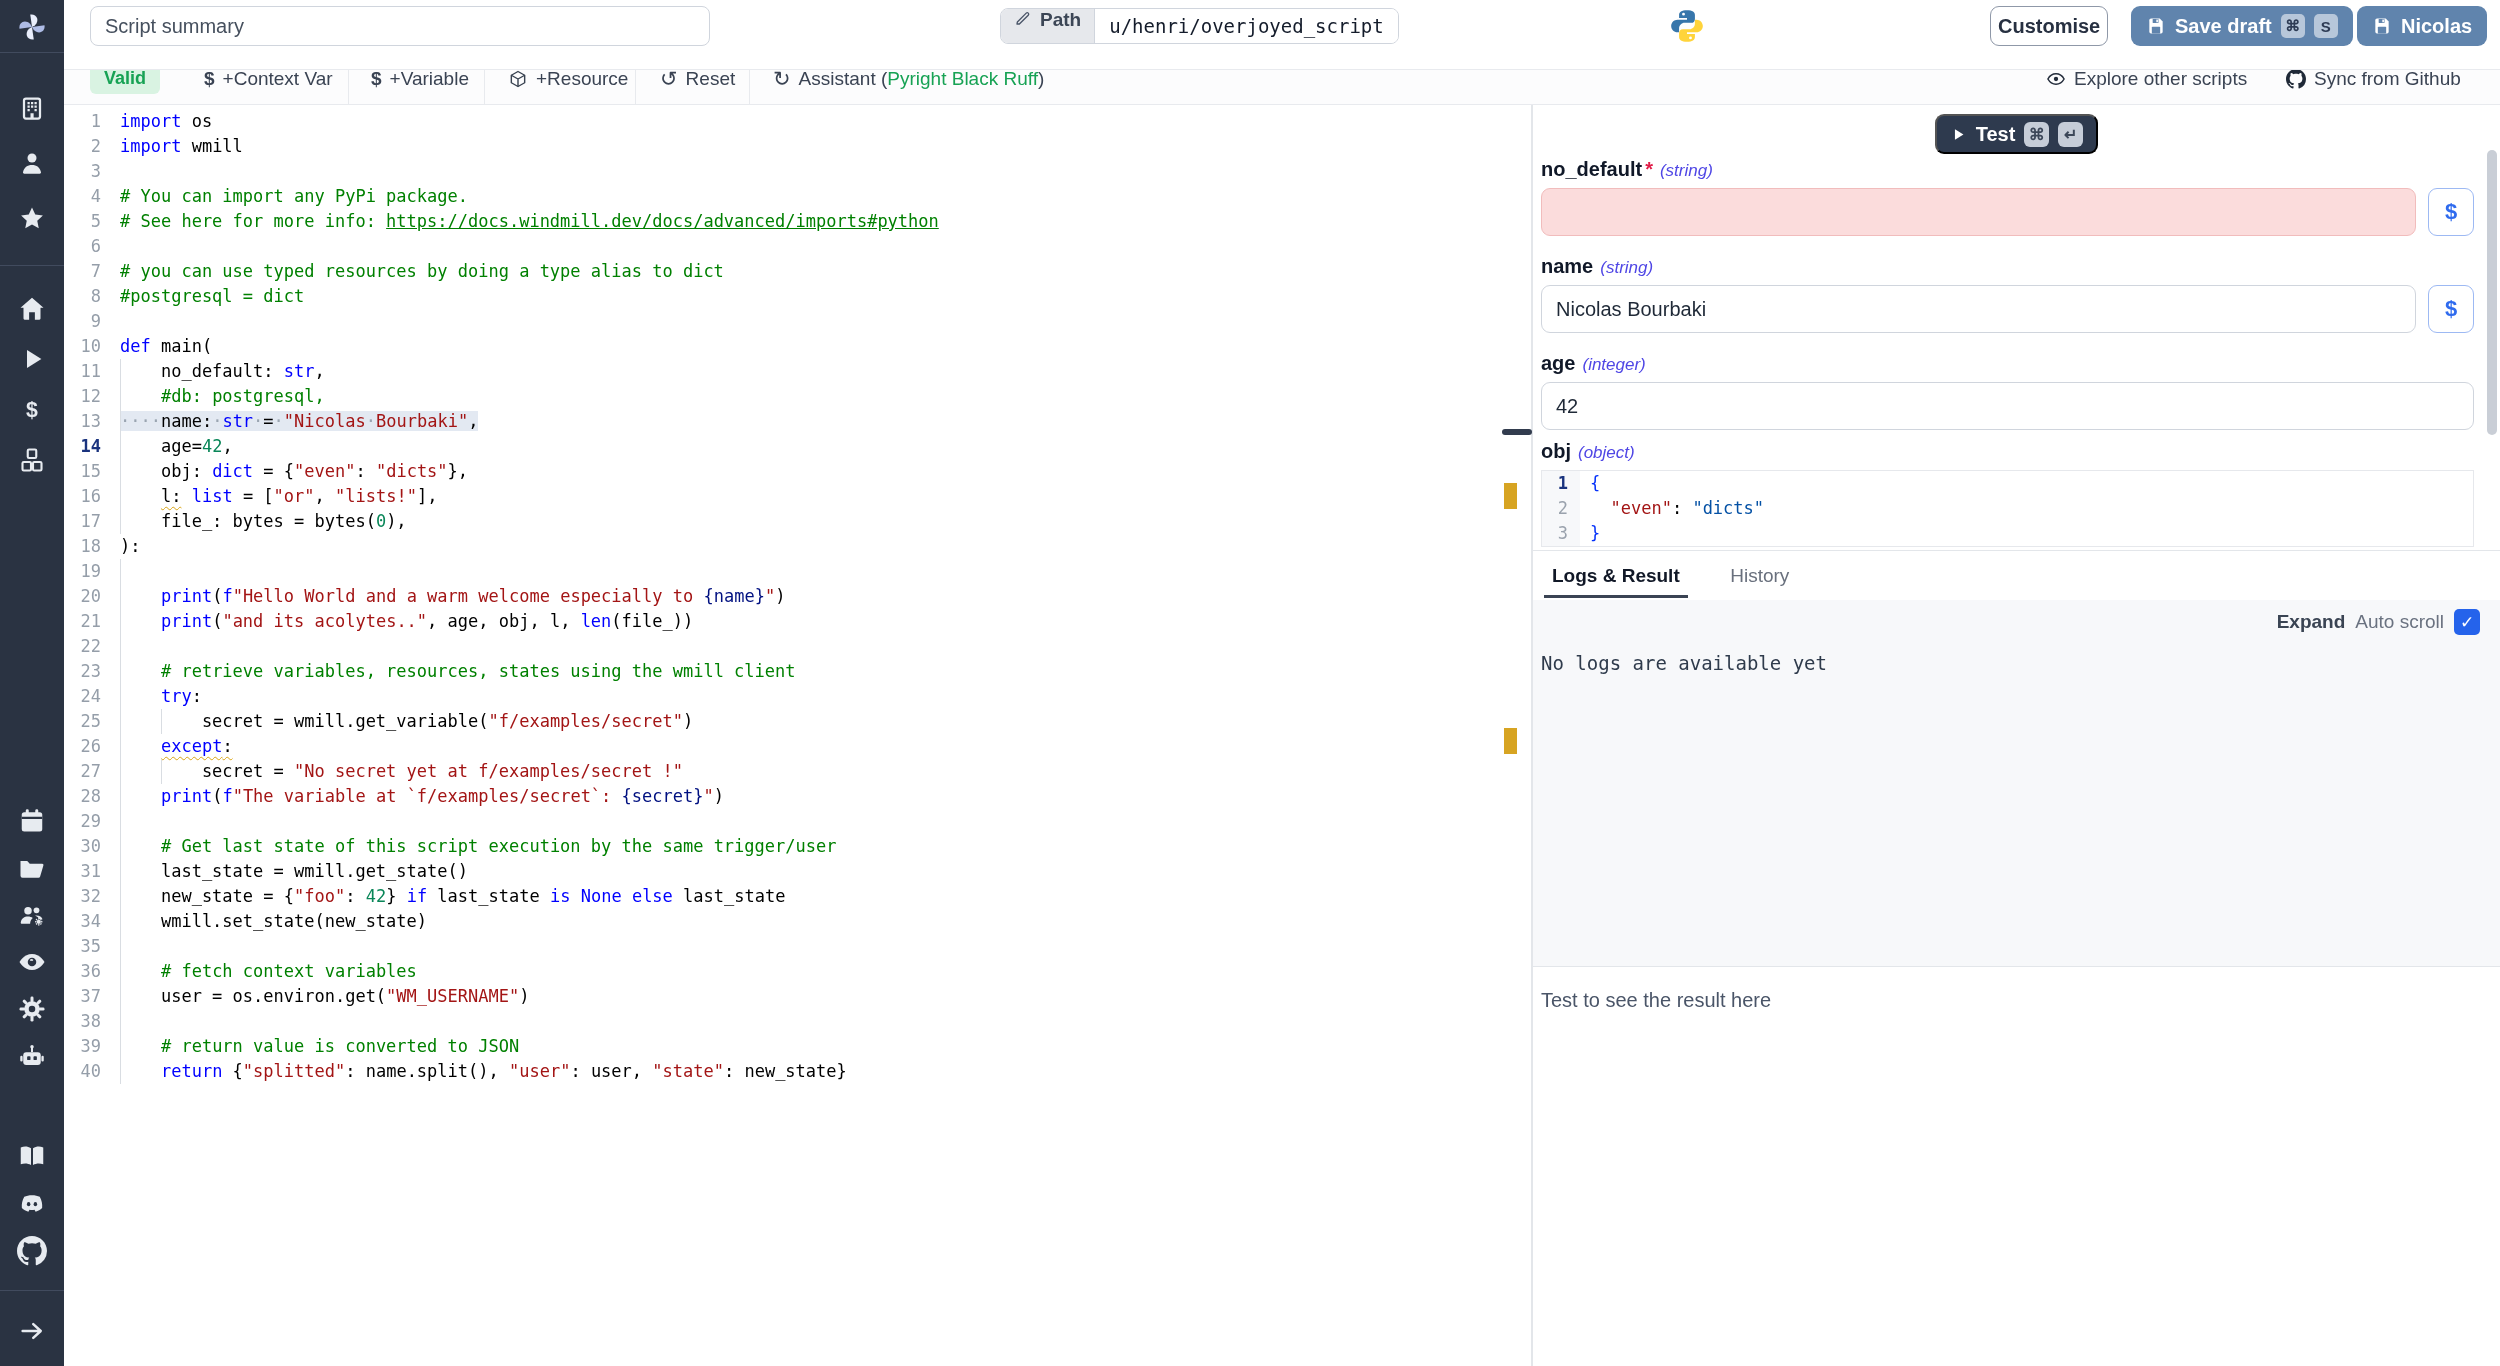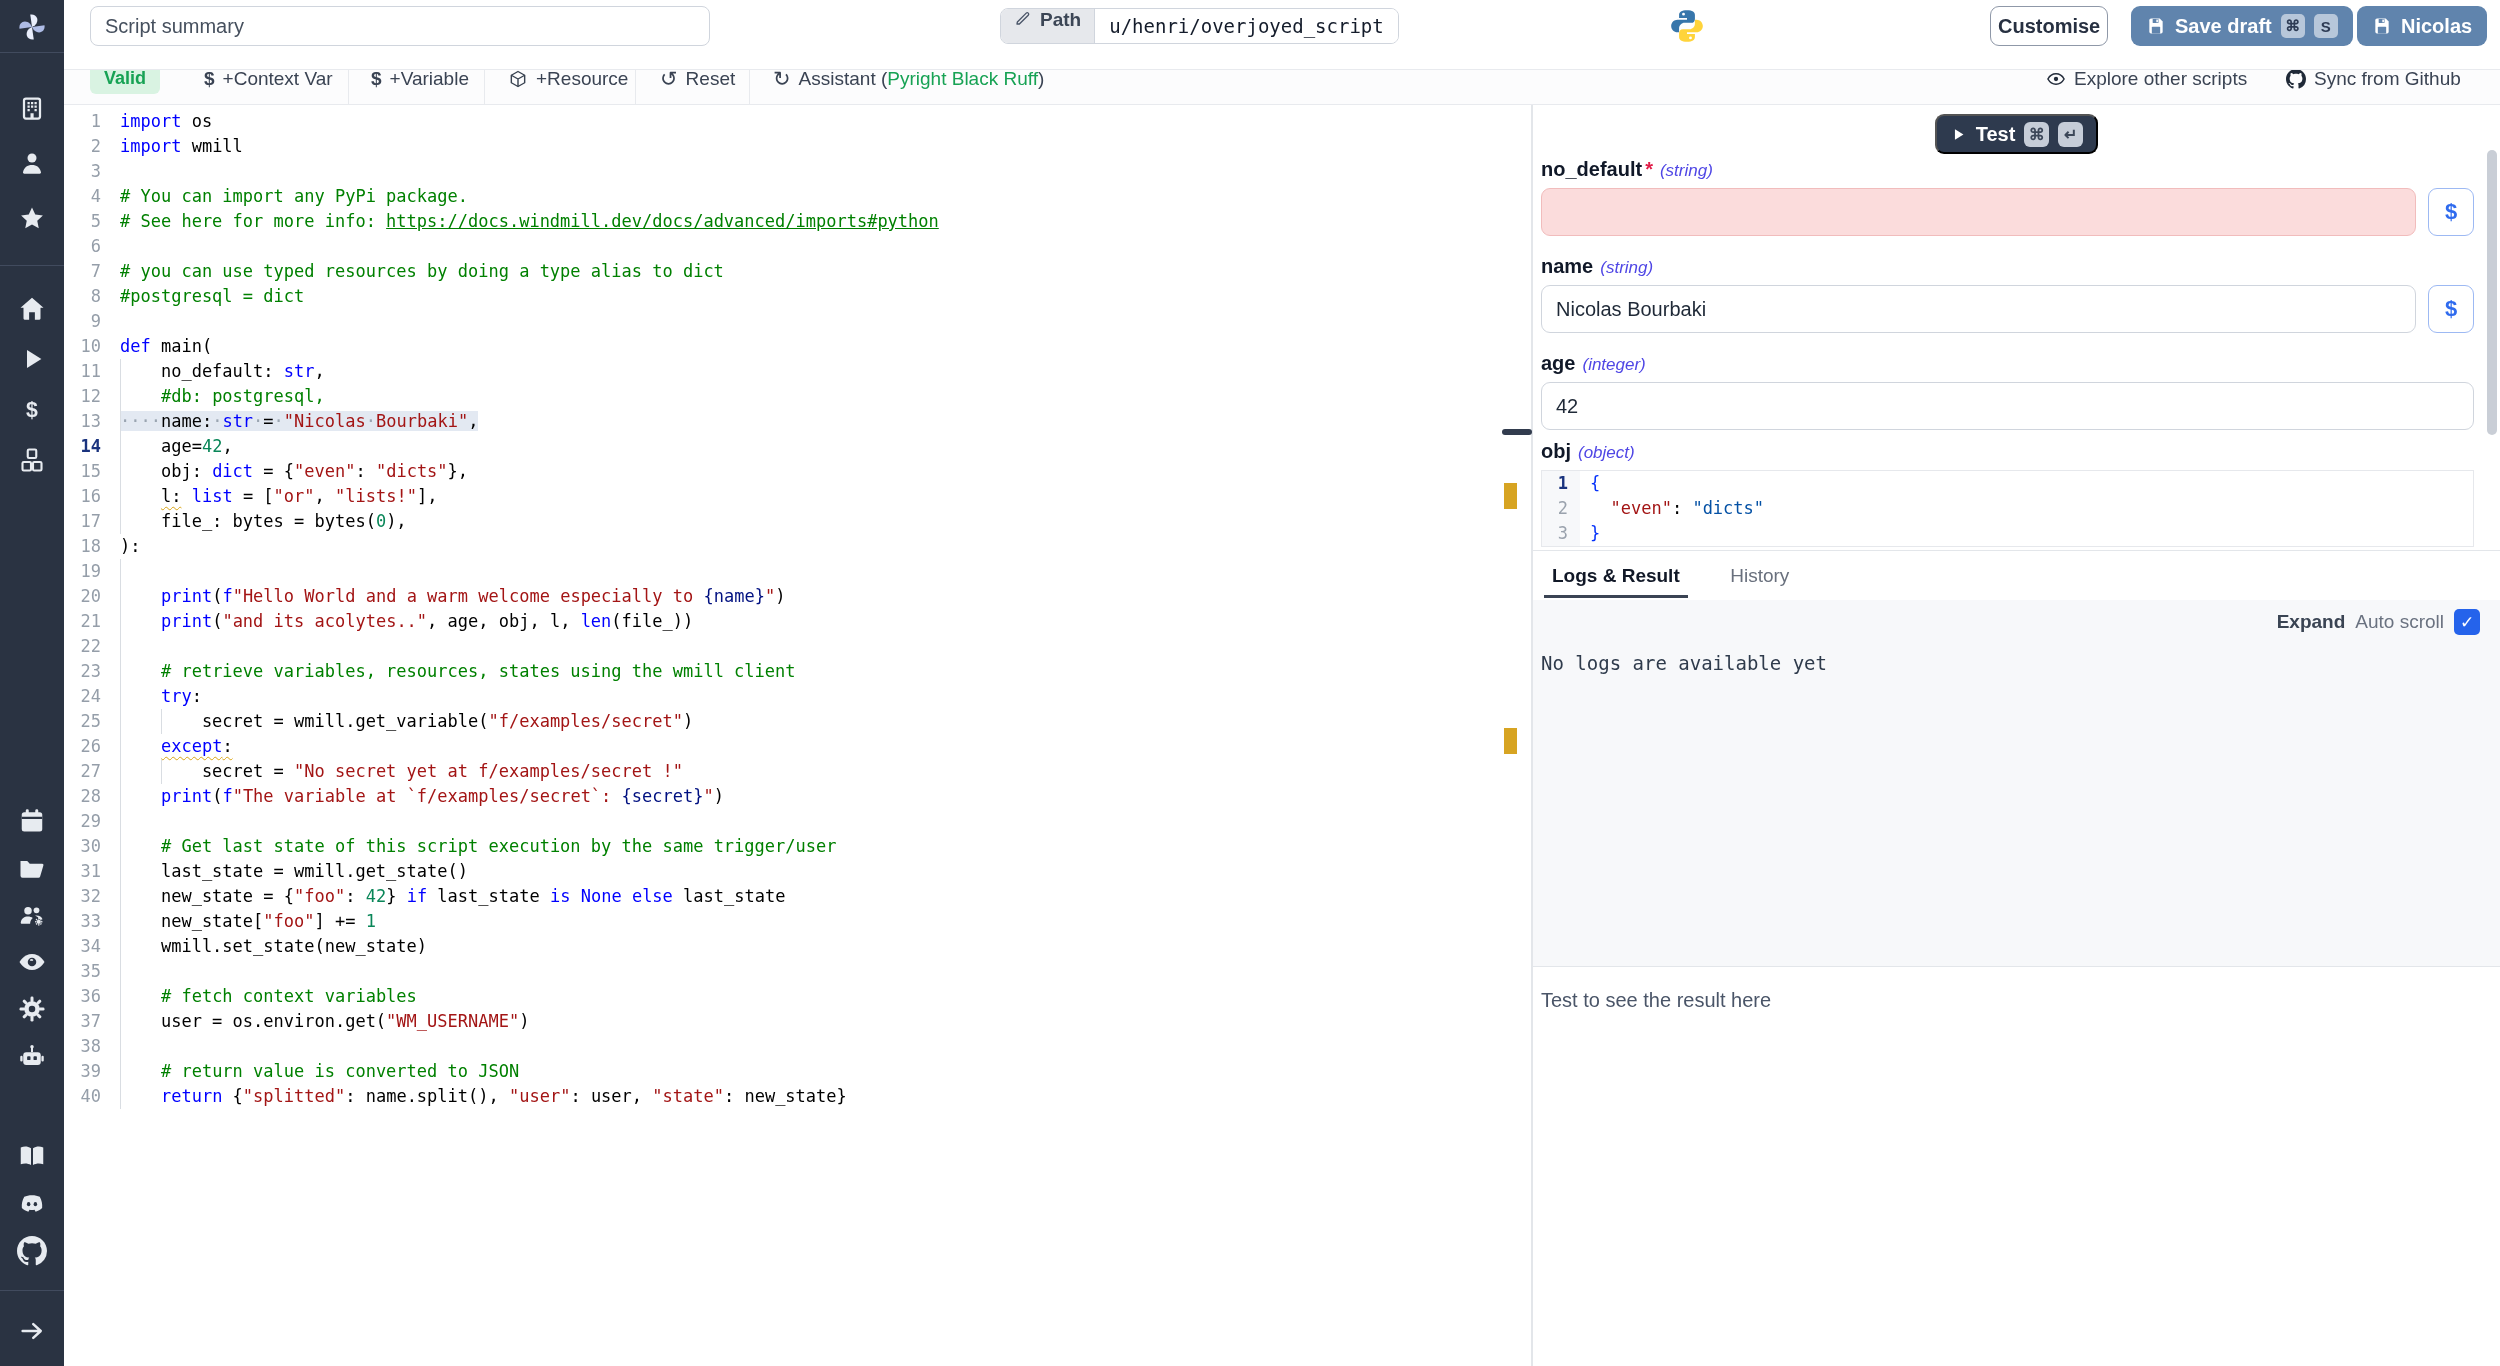"33" div.cl { html: <div><span>33</span><span><i></i><span> new_state[</span><span>"foo"</span><span>] += </span><span>1</span></span></div> -> none }
